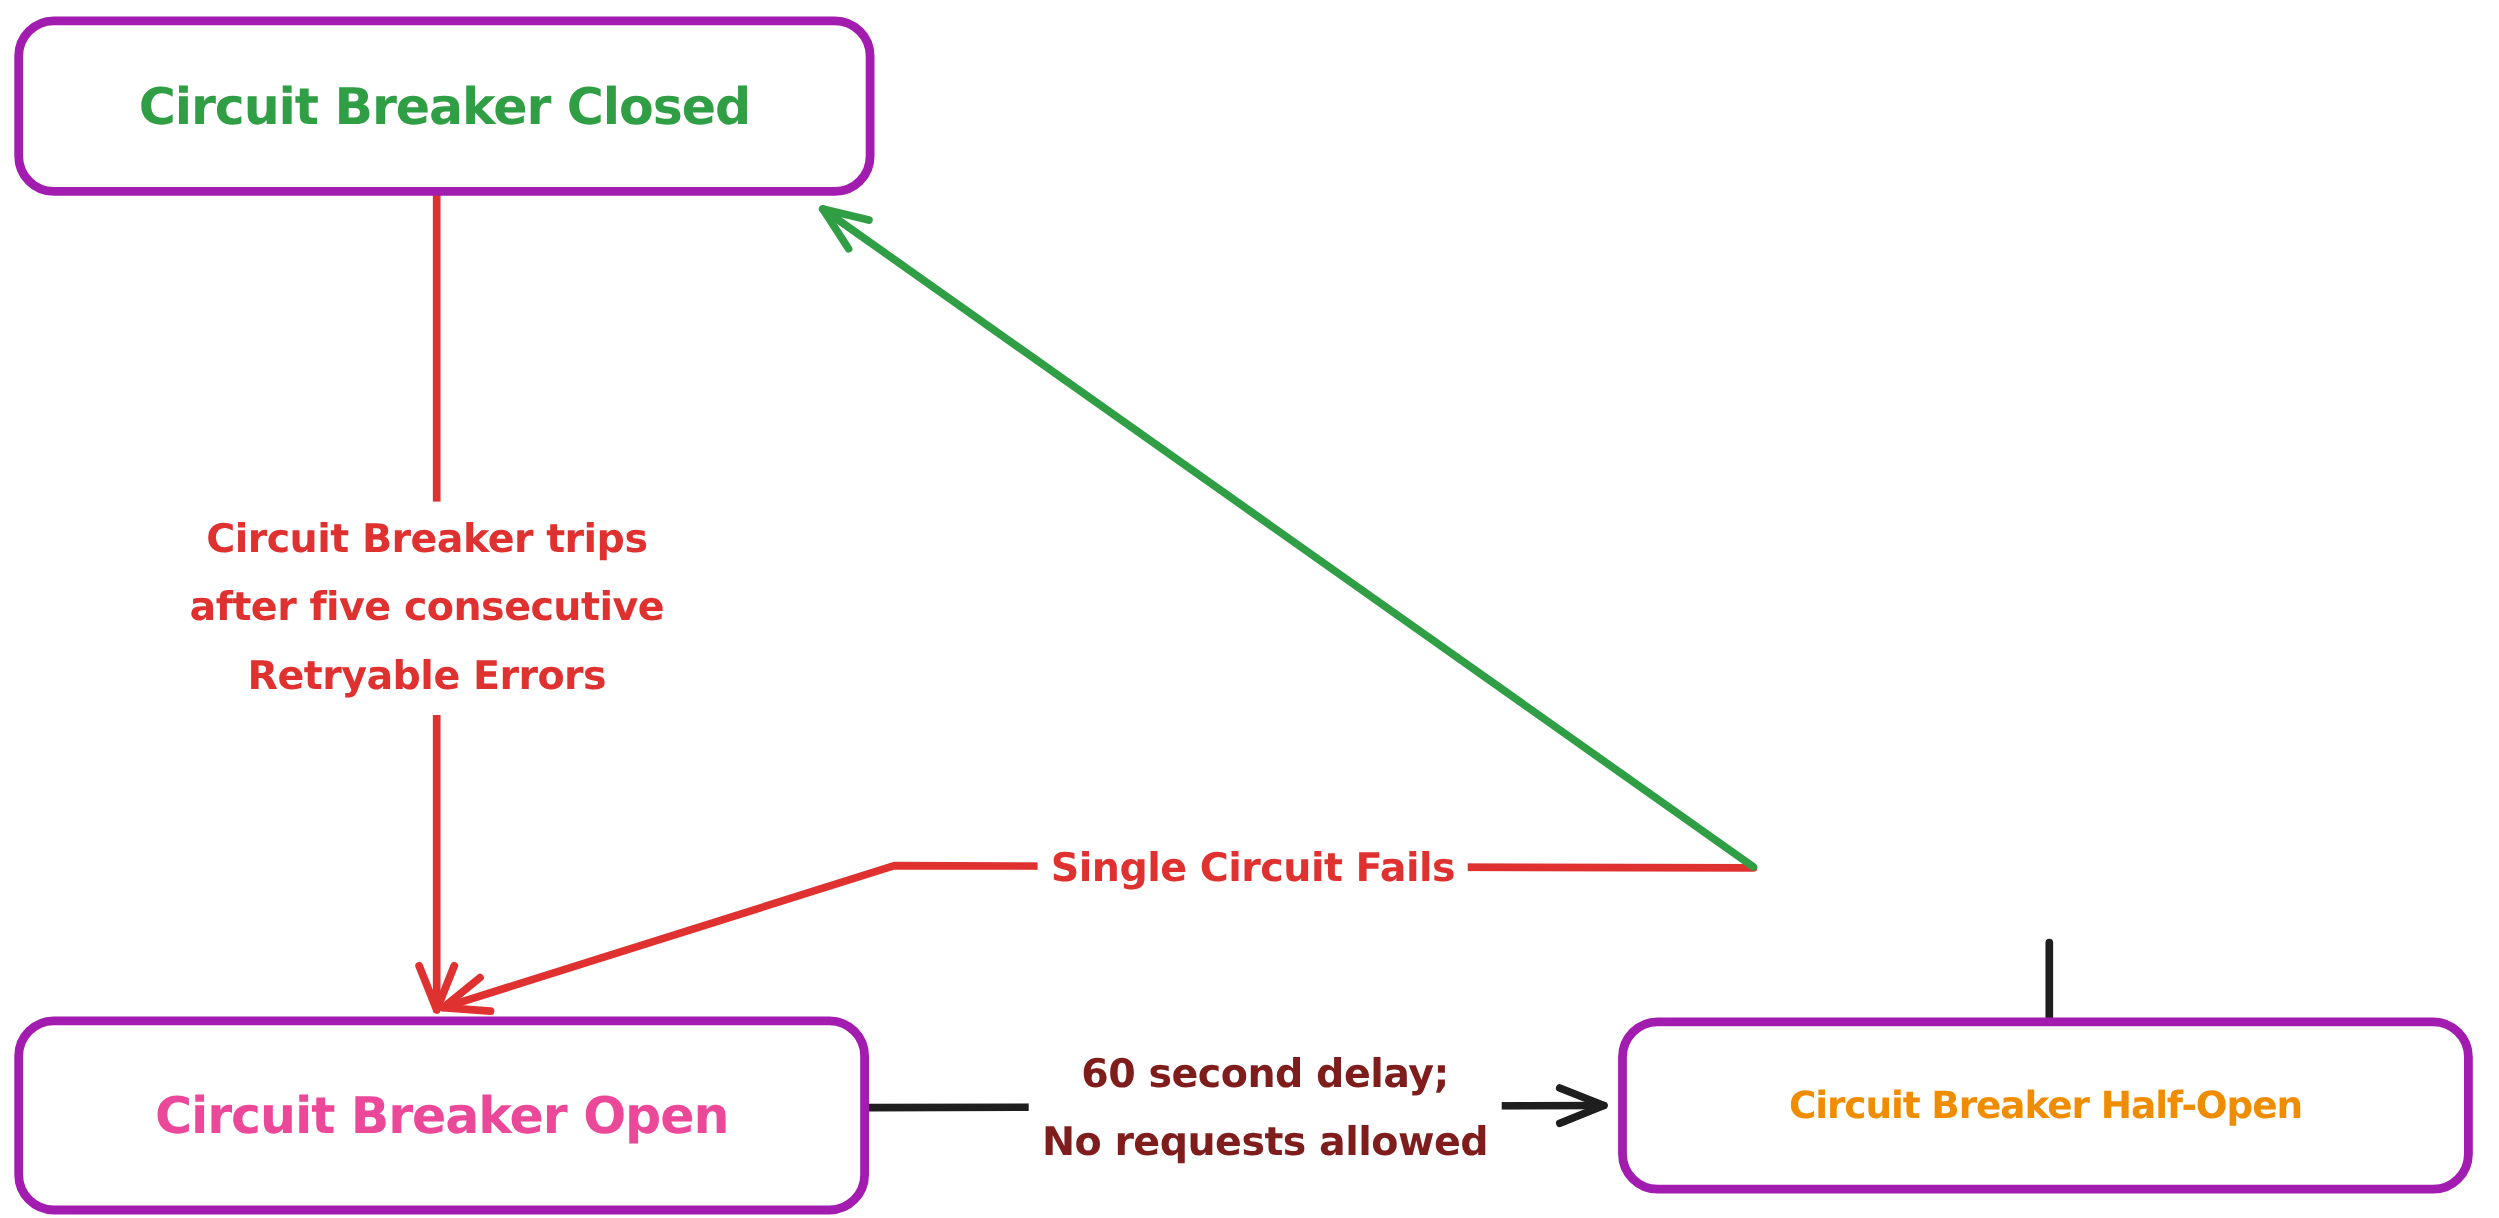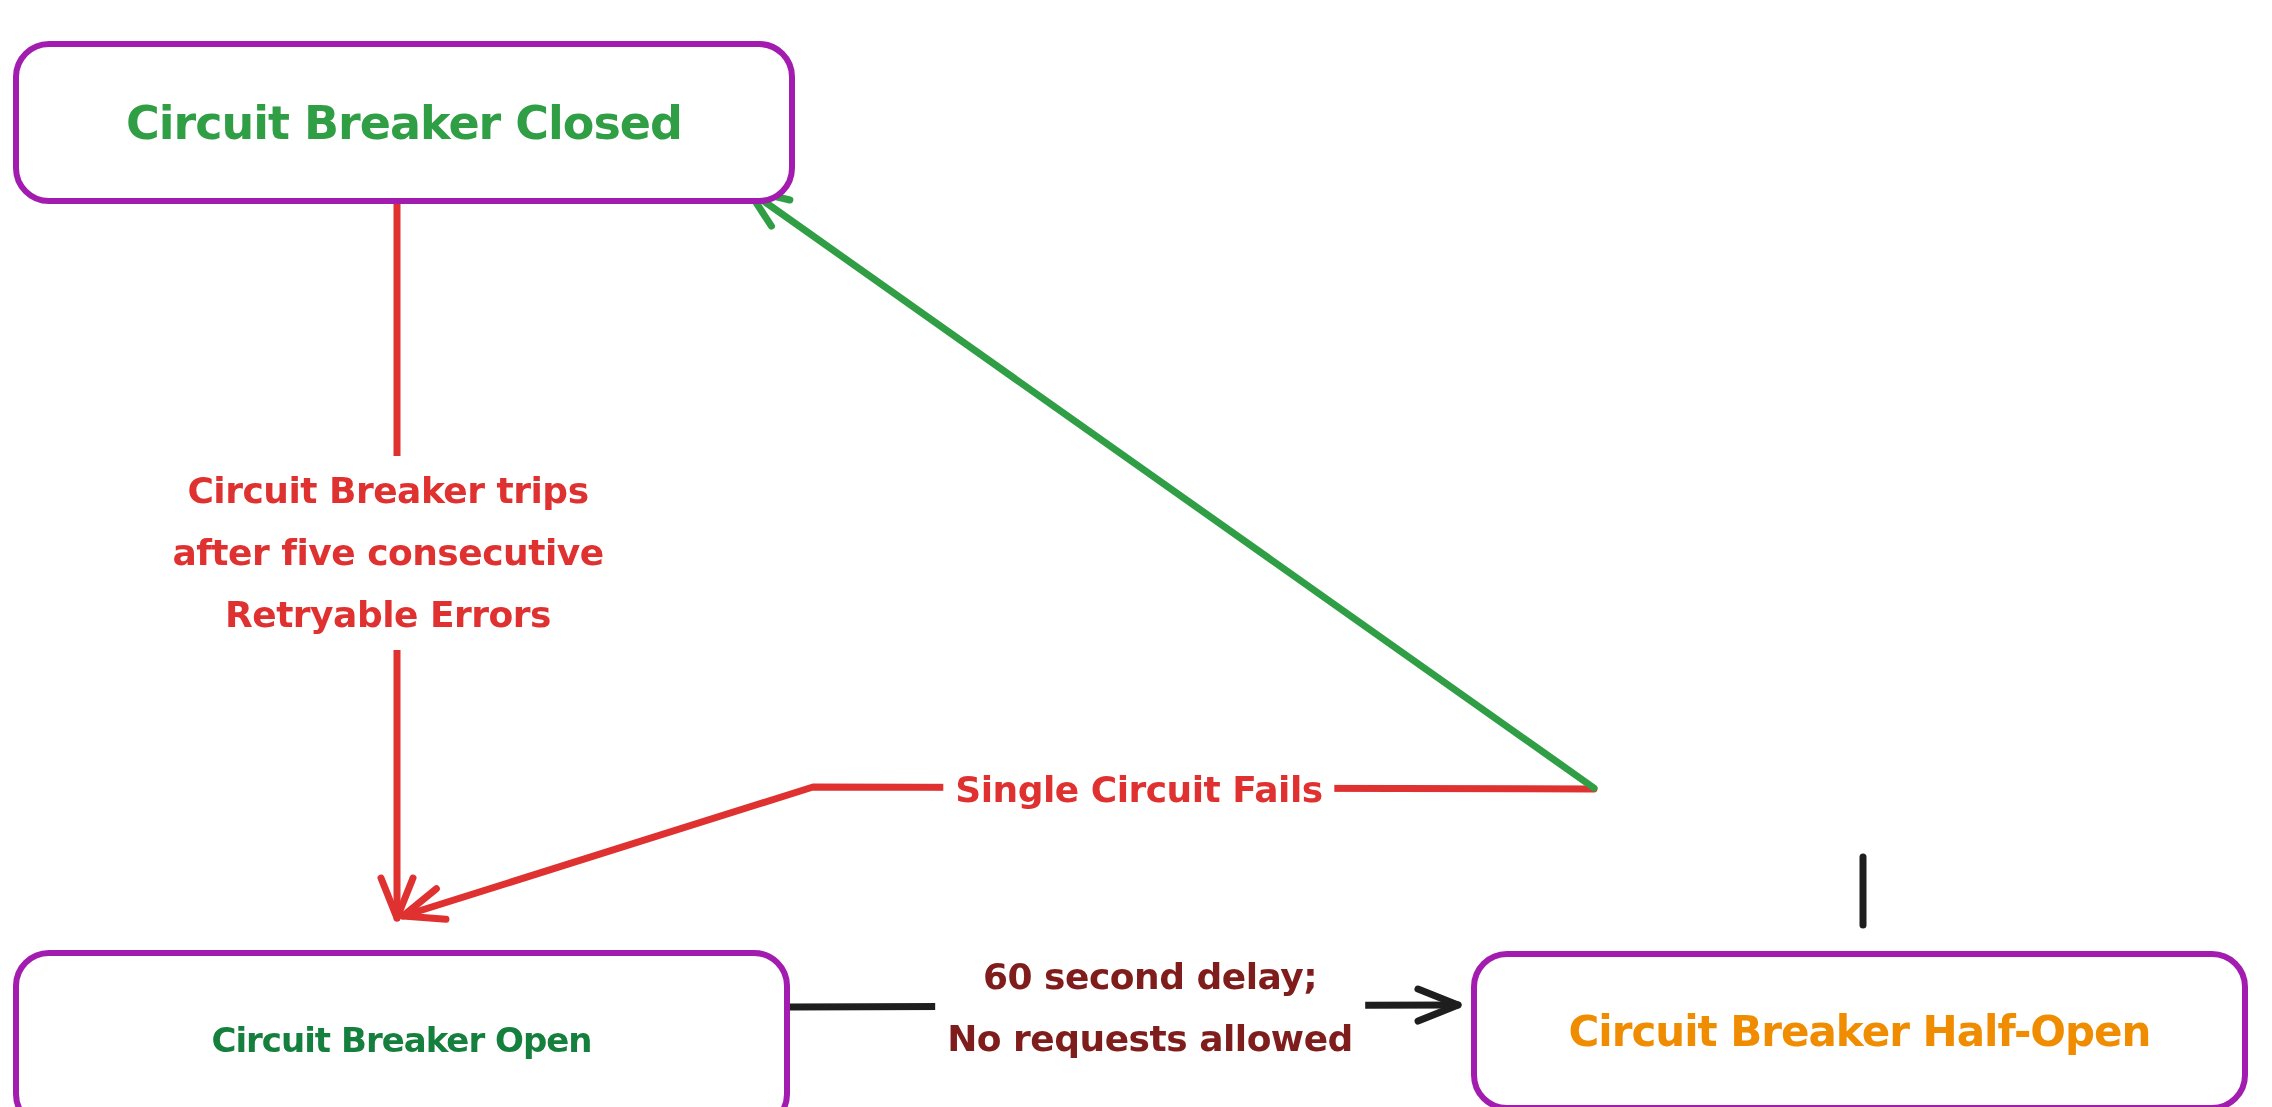"Circuit Breaker Closed" .node { border: 6px solid #a21caf -> 8px solid #a21caf; margin-top: 26px -> none }
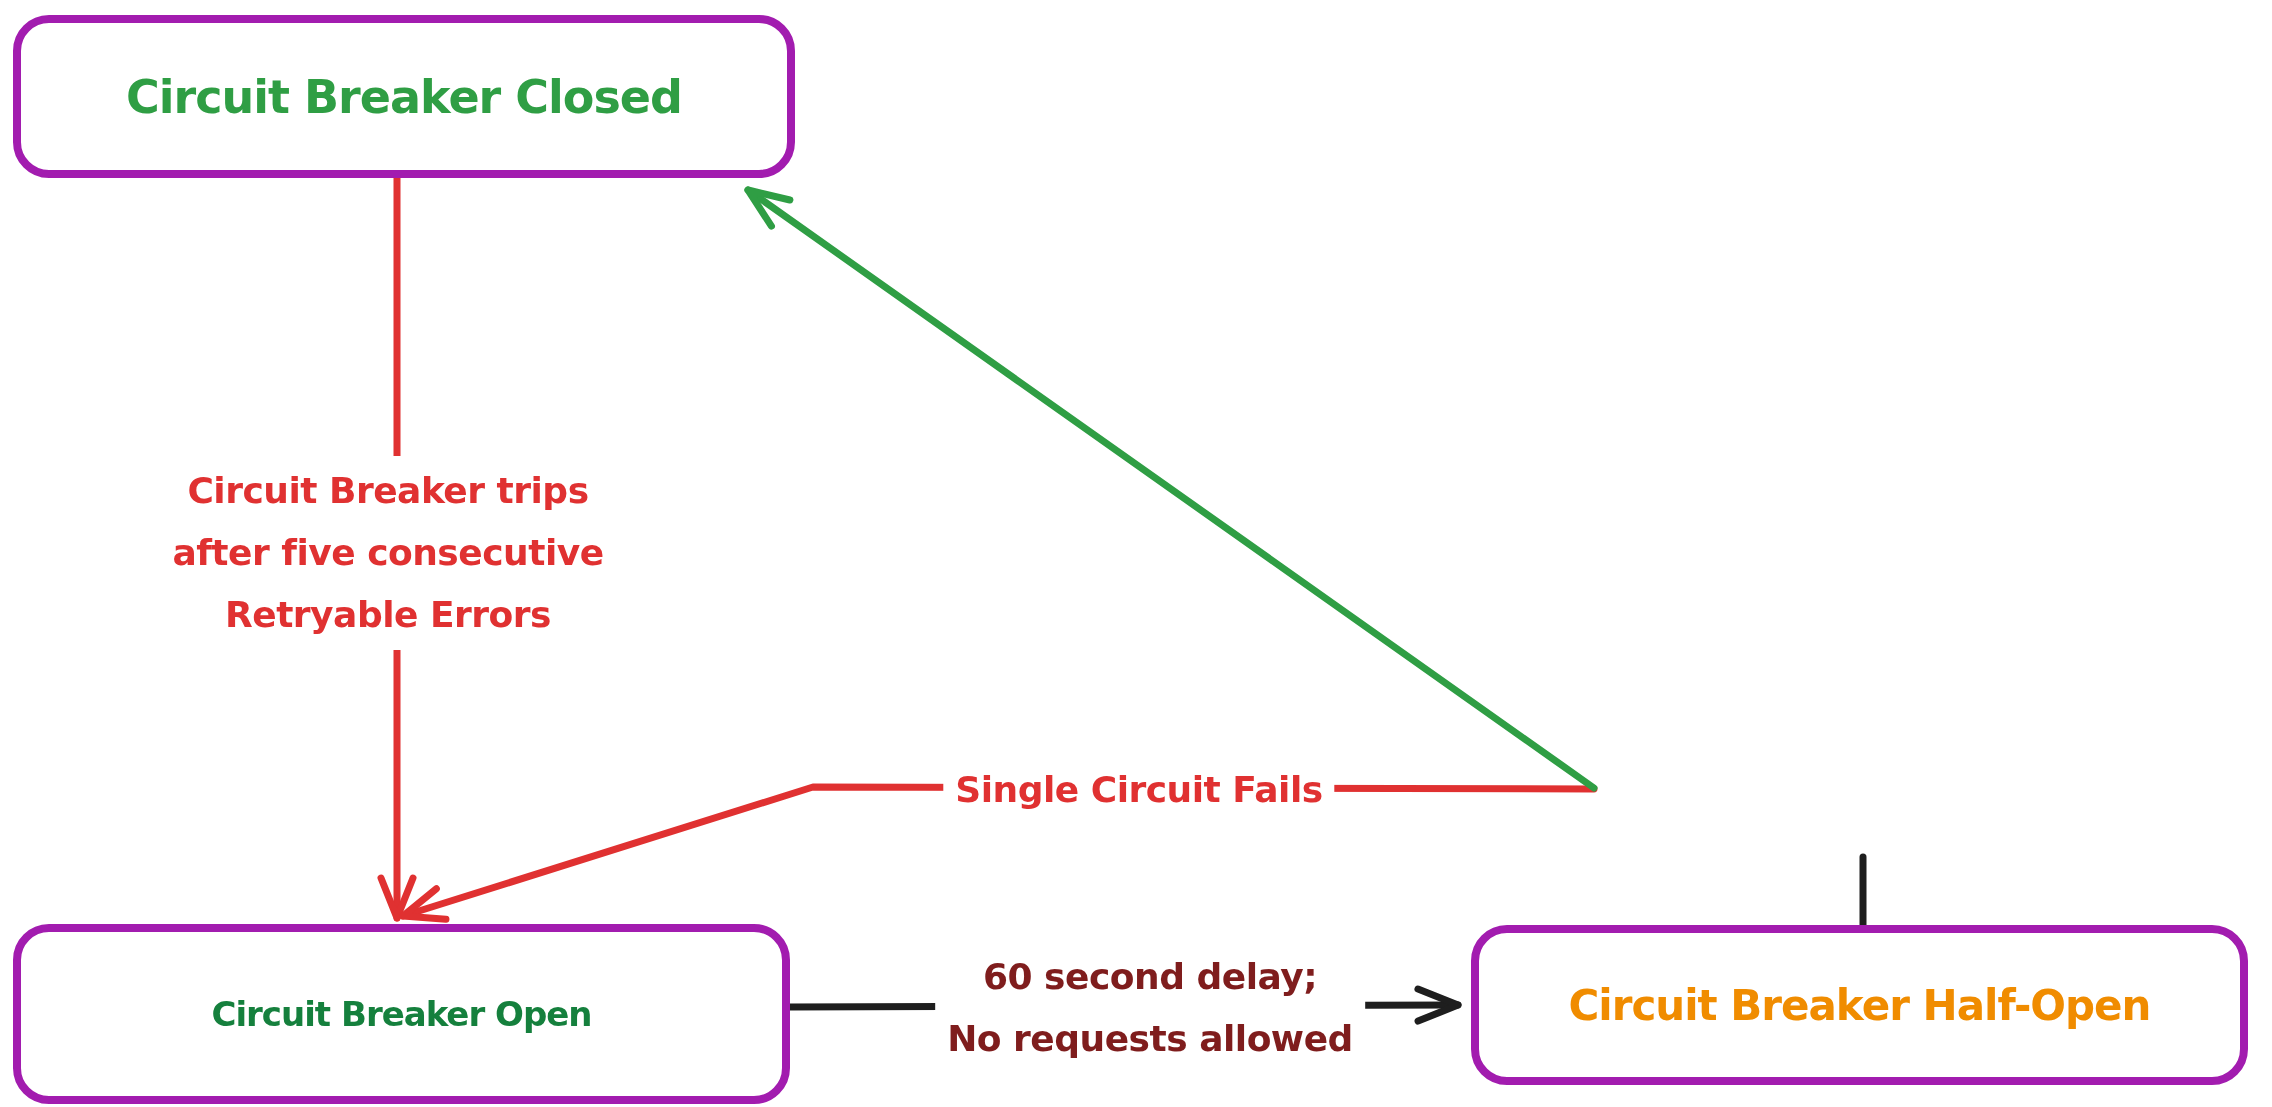"Circuit Breaker Open" .node-open { color: #15803d -> #ec4899; font-size: 34px -> 46px }
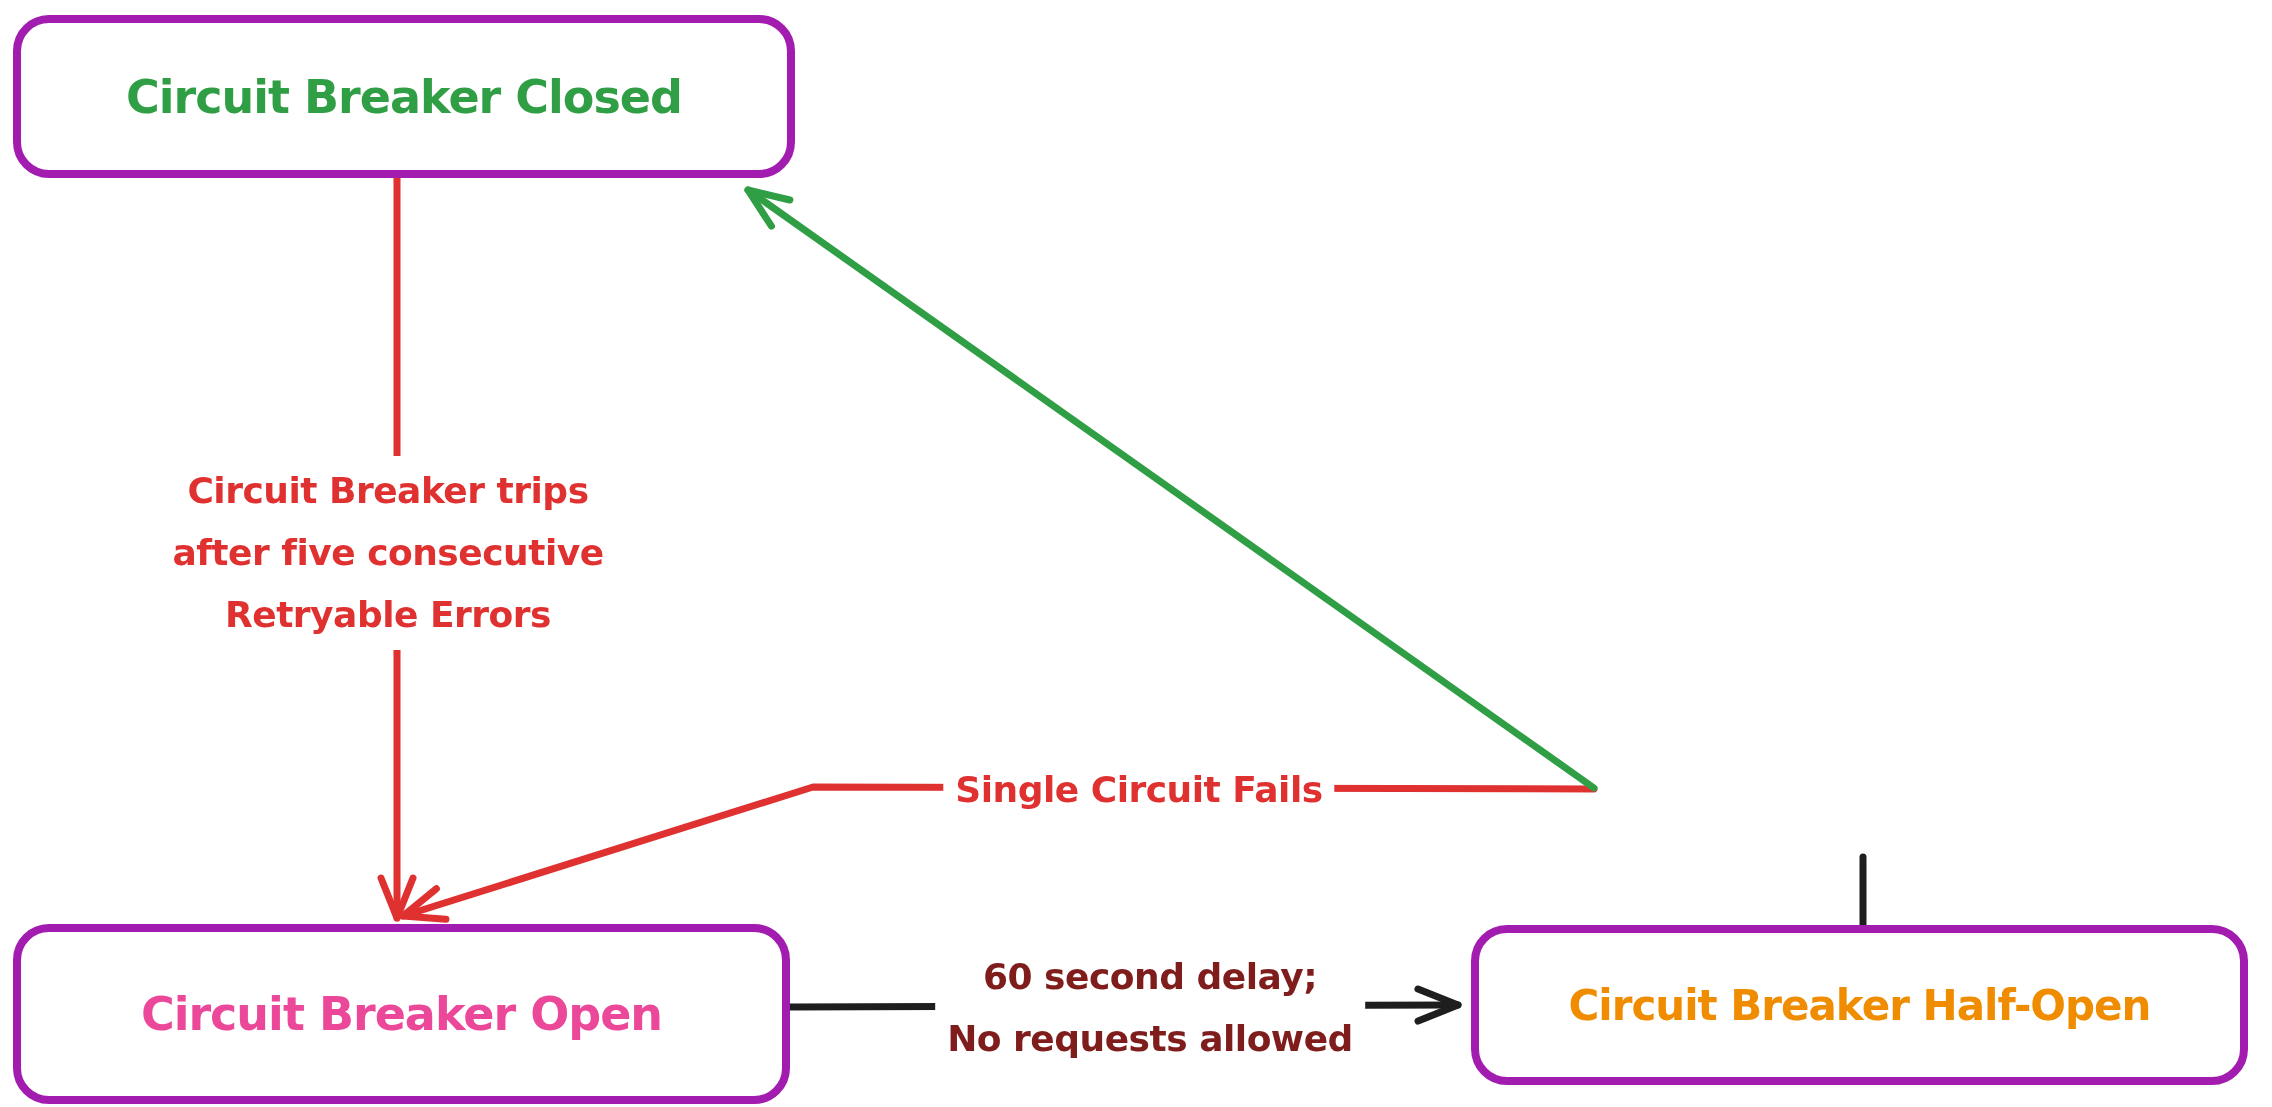"Circuit Breaker Half-Open" .node-halfopen { font-size: 42px -> 34px }
